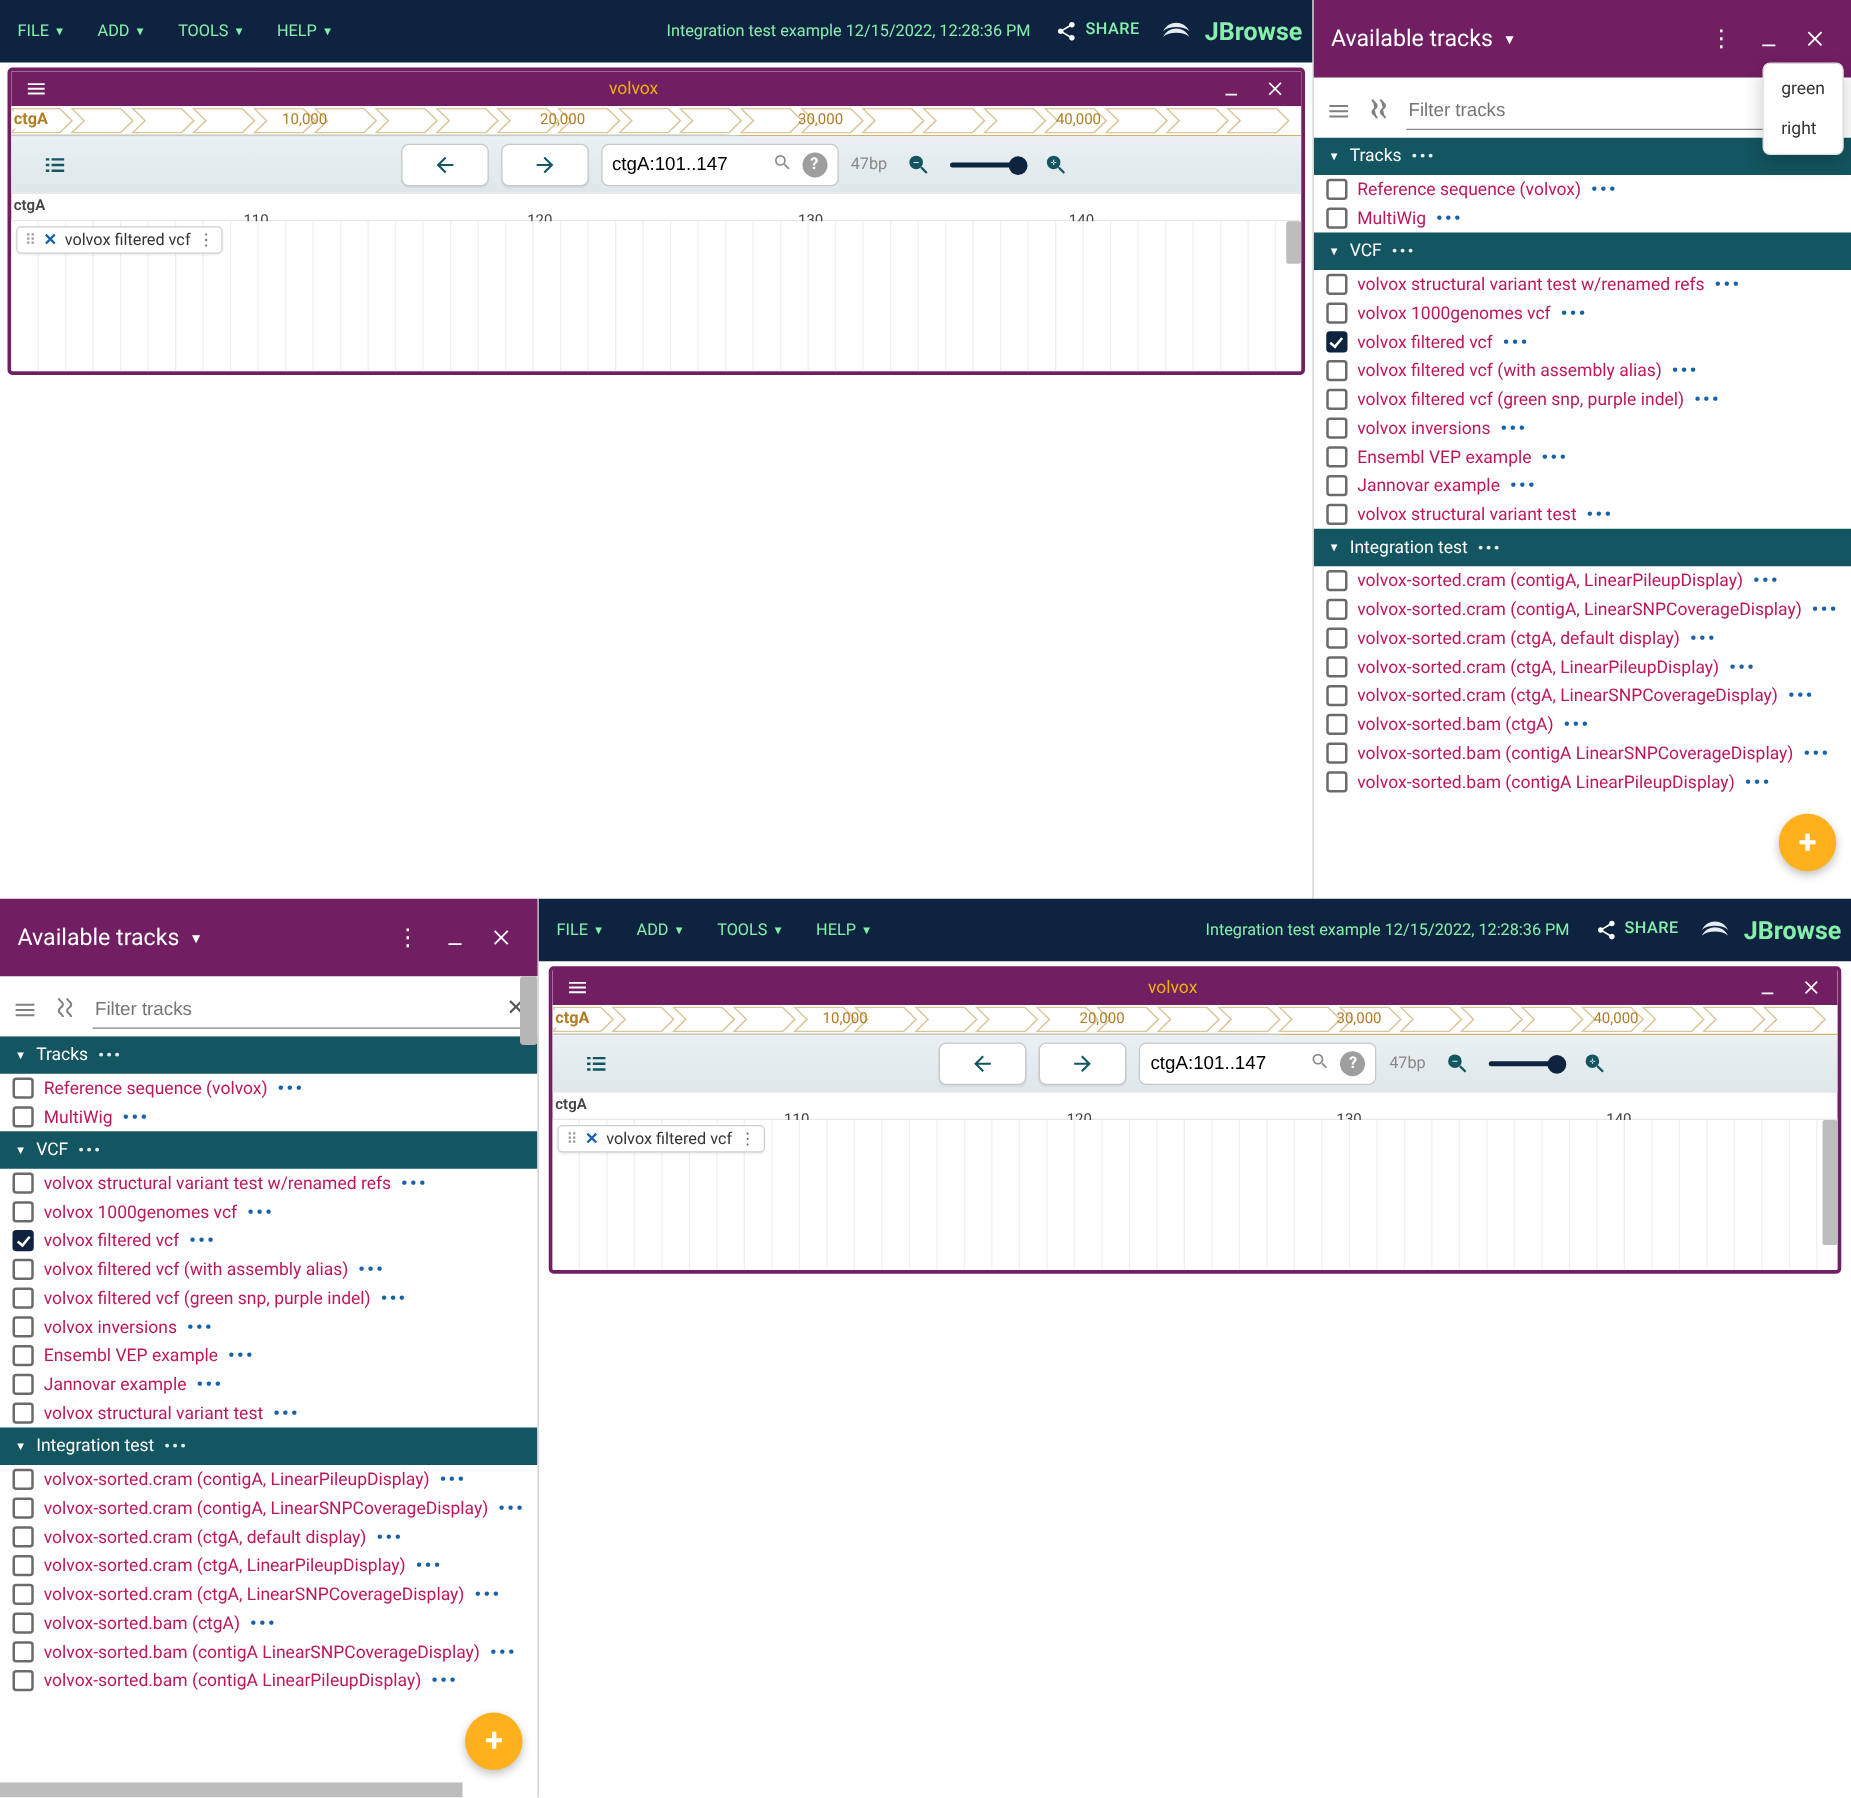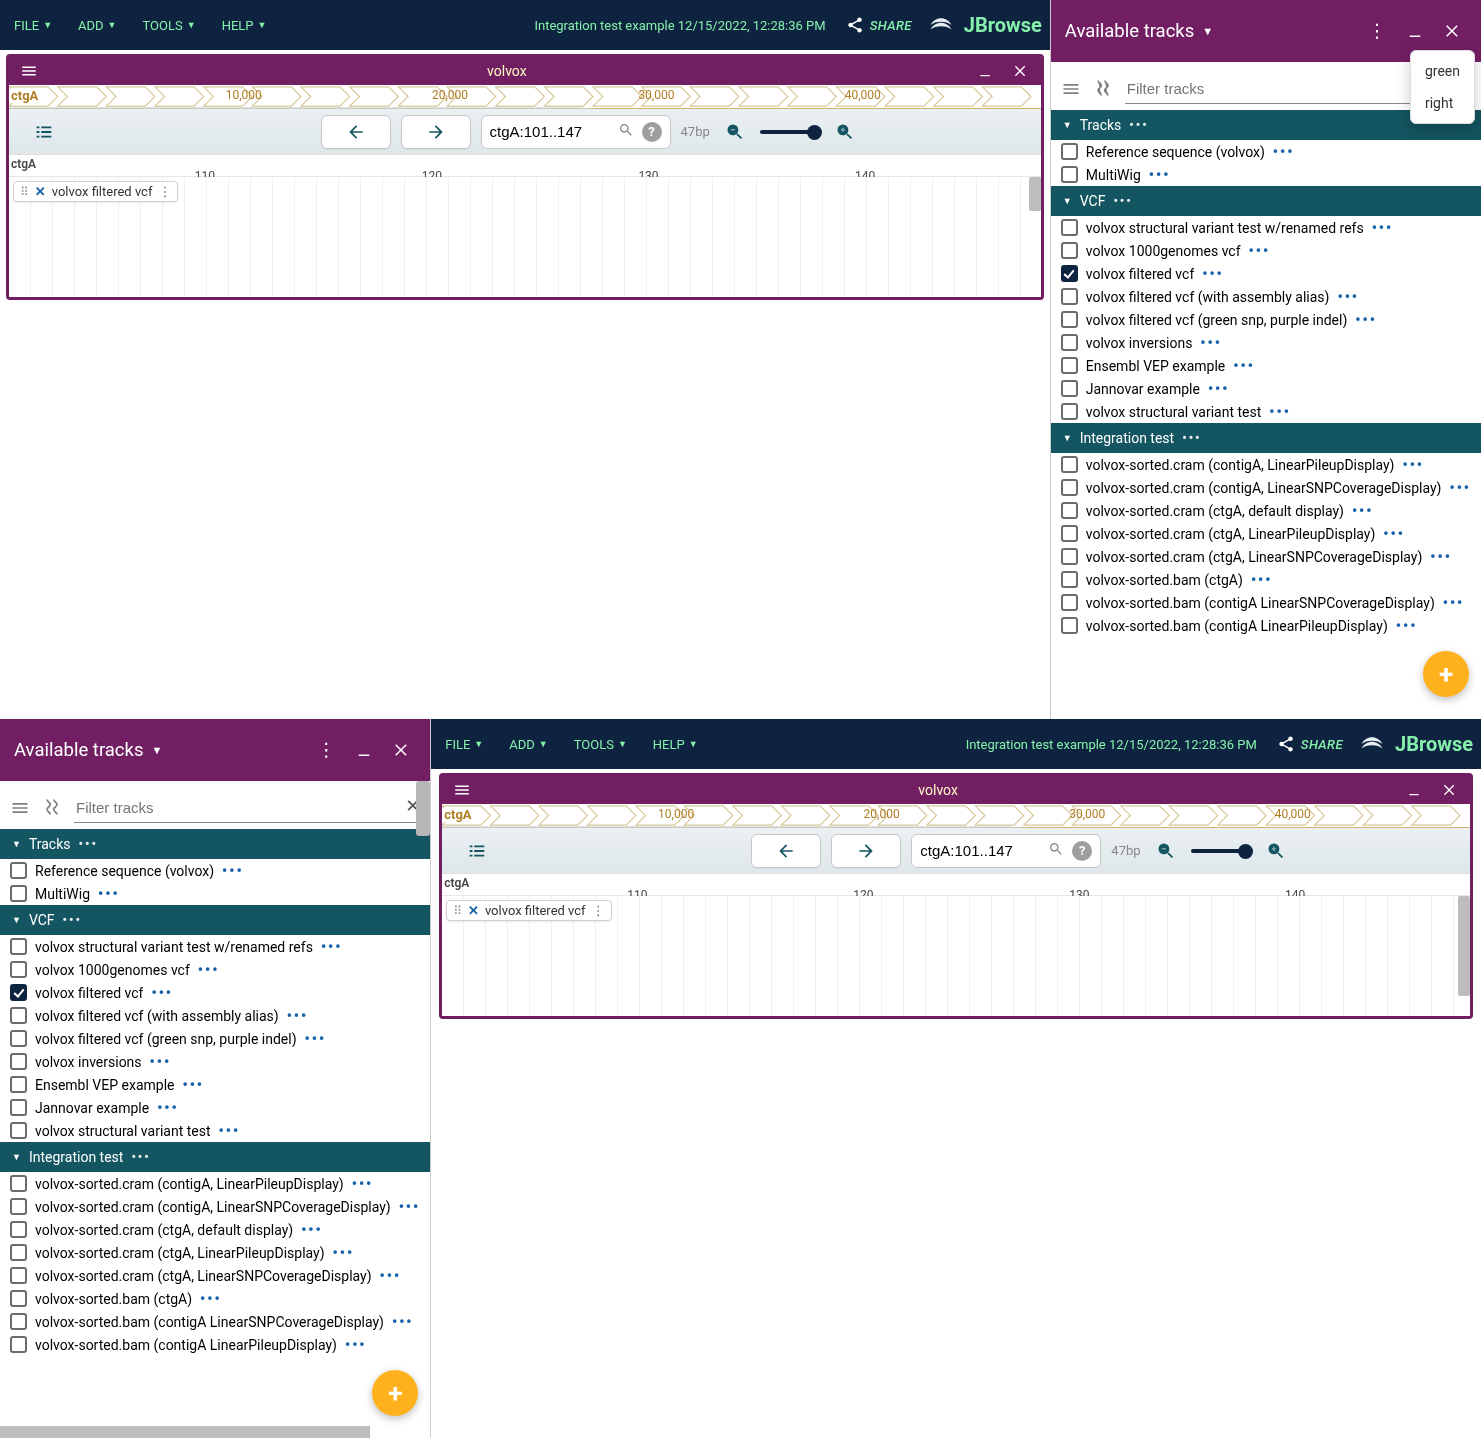"SHARE" .topbar .share { align-items: center -> flex-start; font-style: italic -> none }
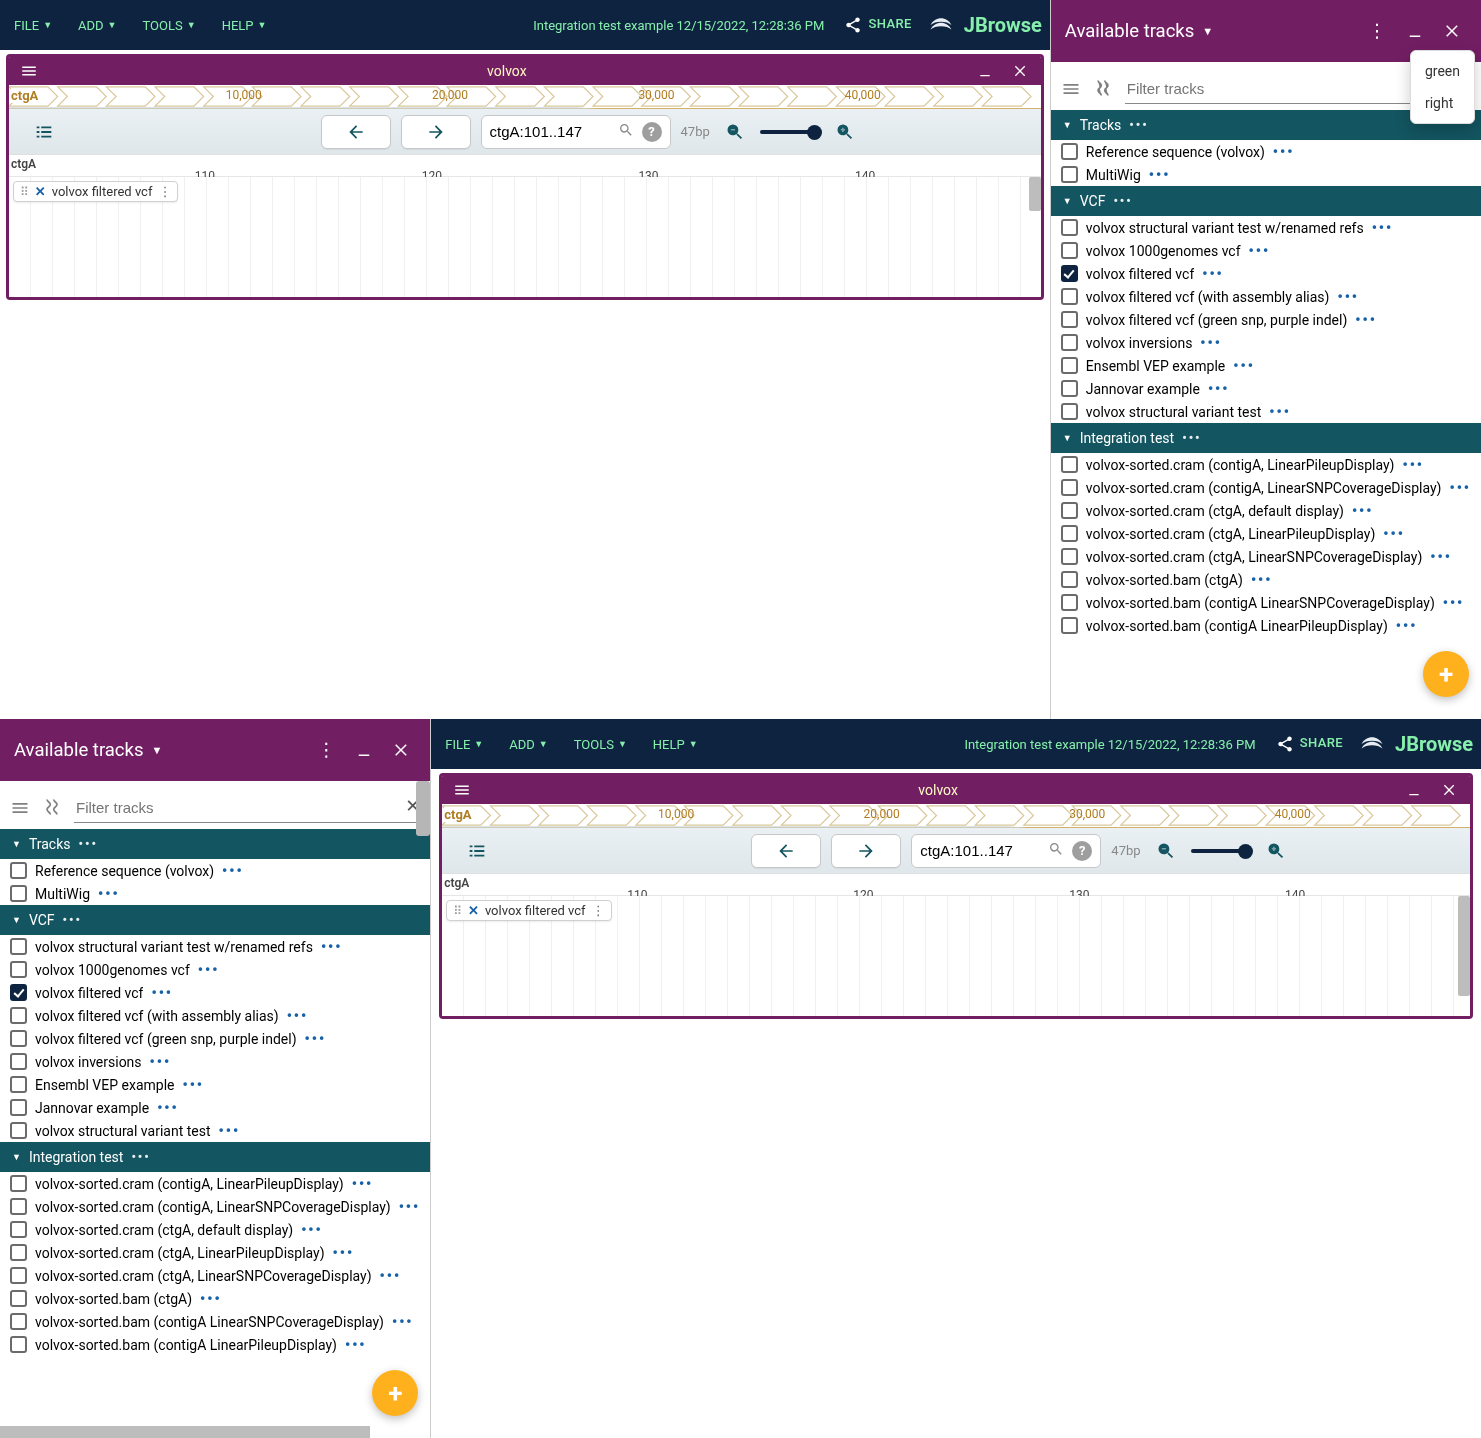"volvox" .view-titlebar { color: #fef9c3 -> #eab308 }
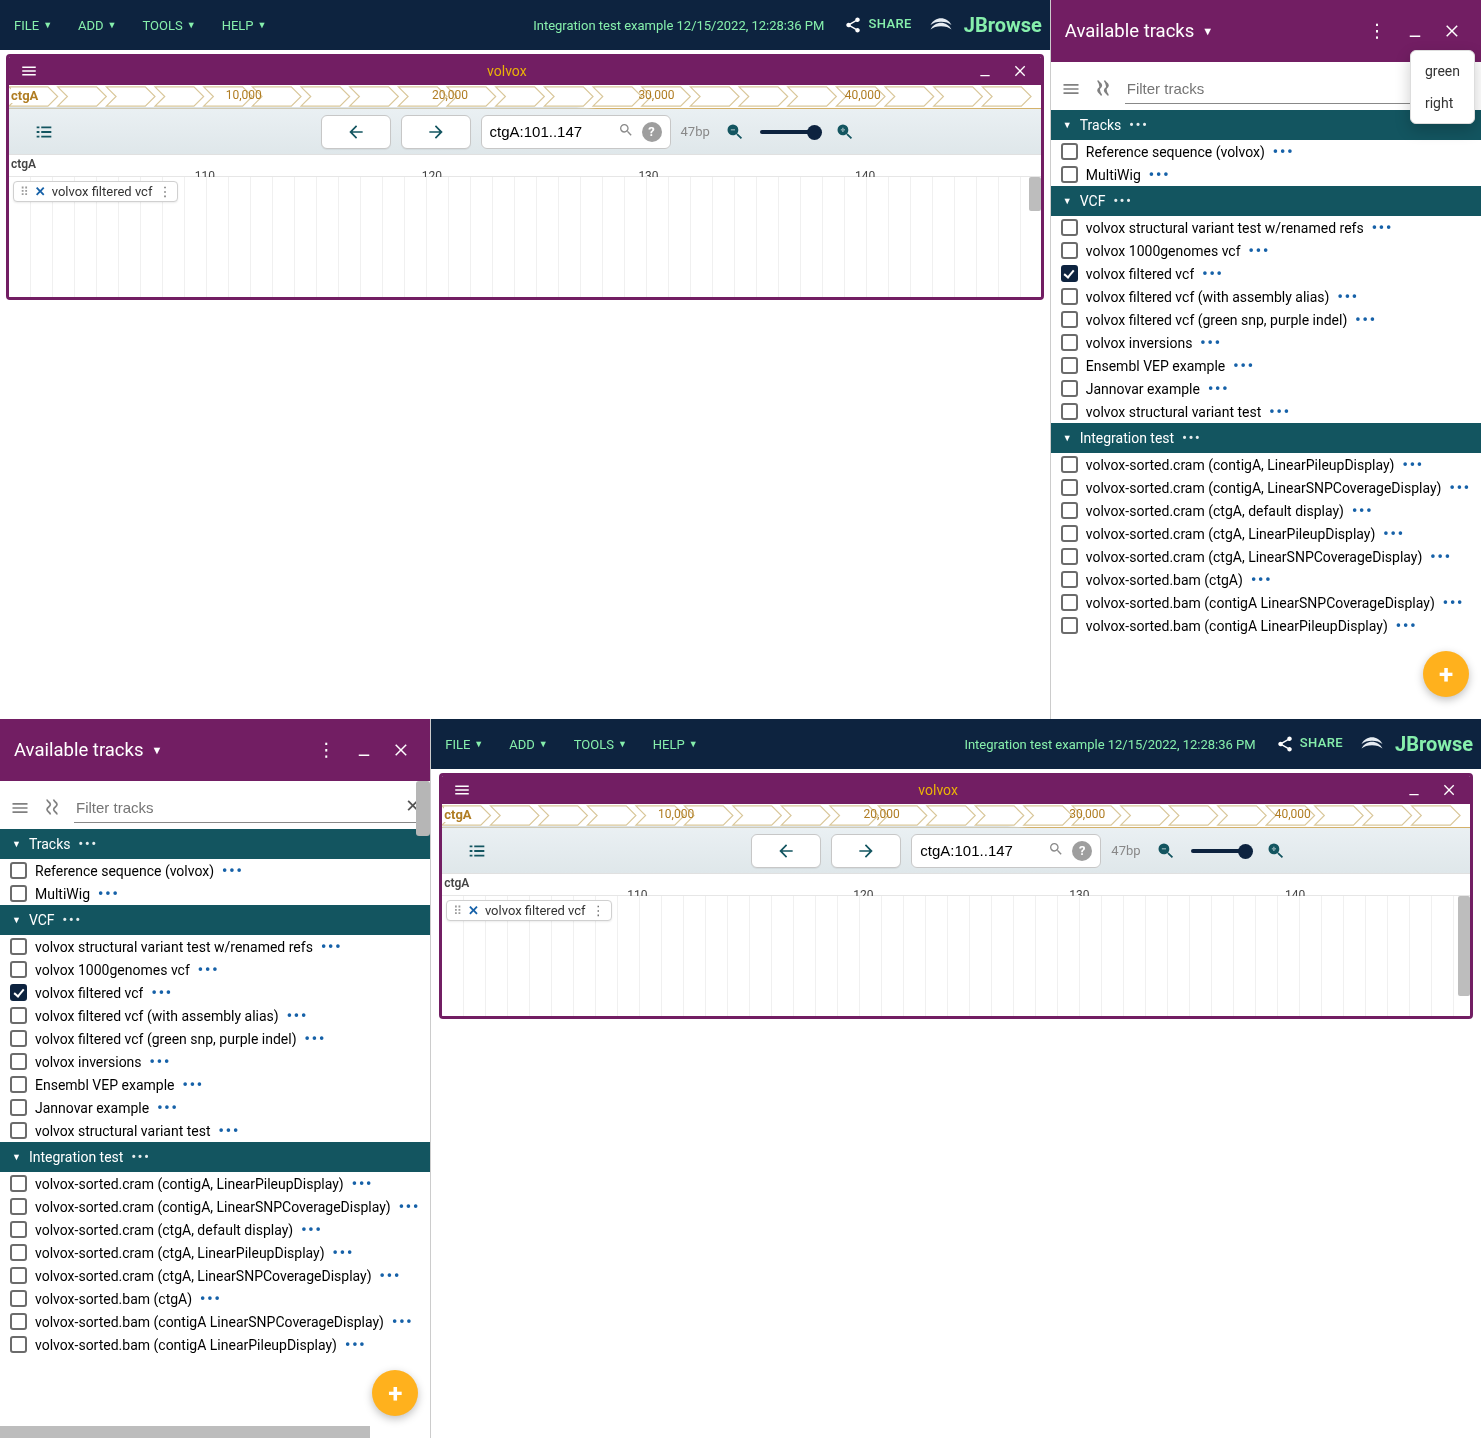"Reference sequence (volvox)" .track-row .lbl { color: #000000 -> #be185d }
